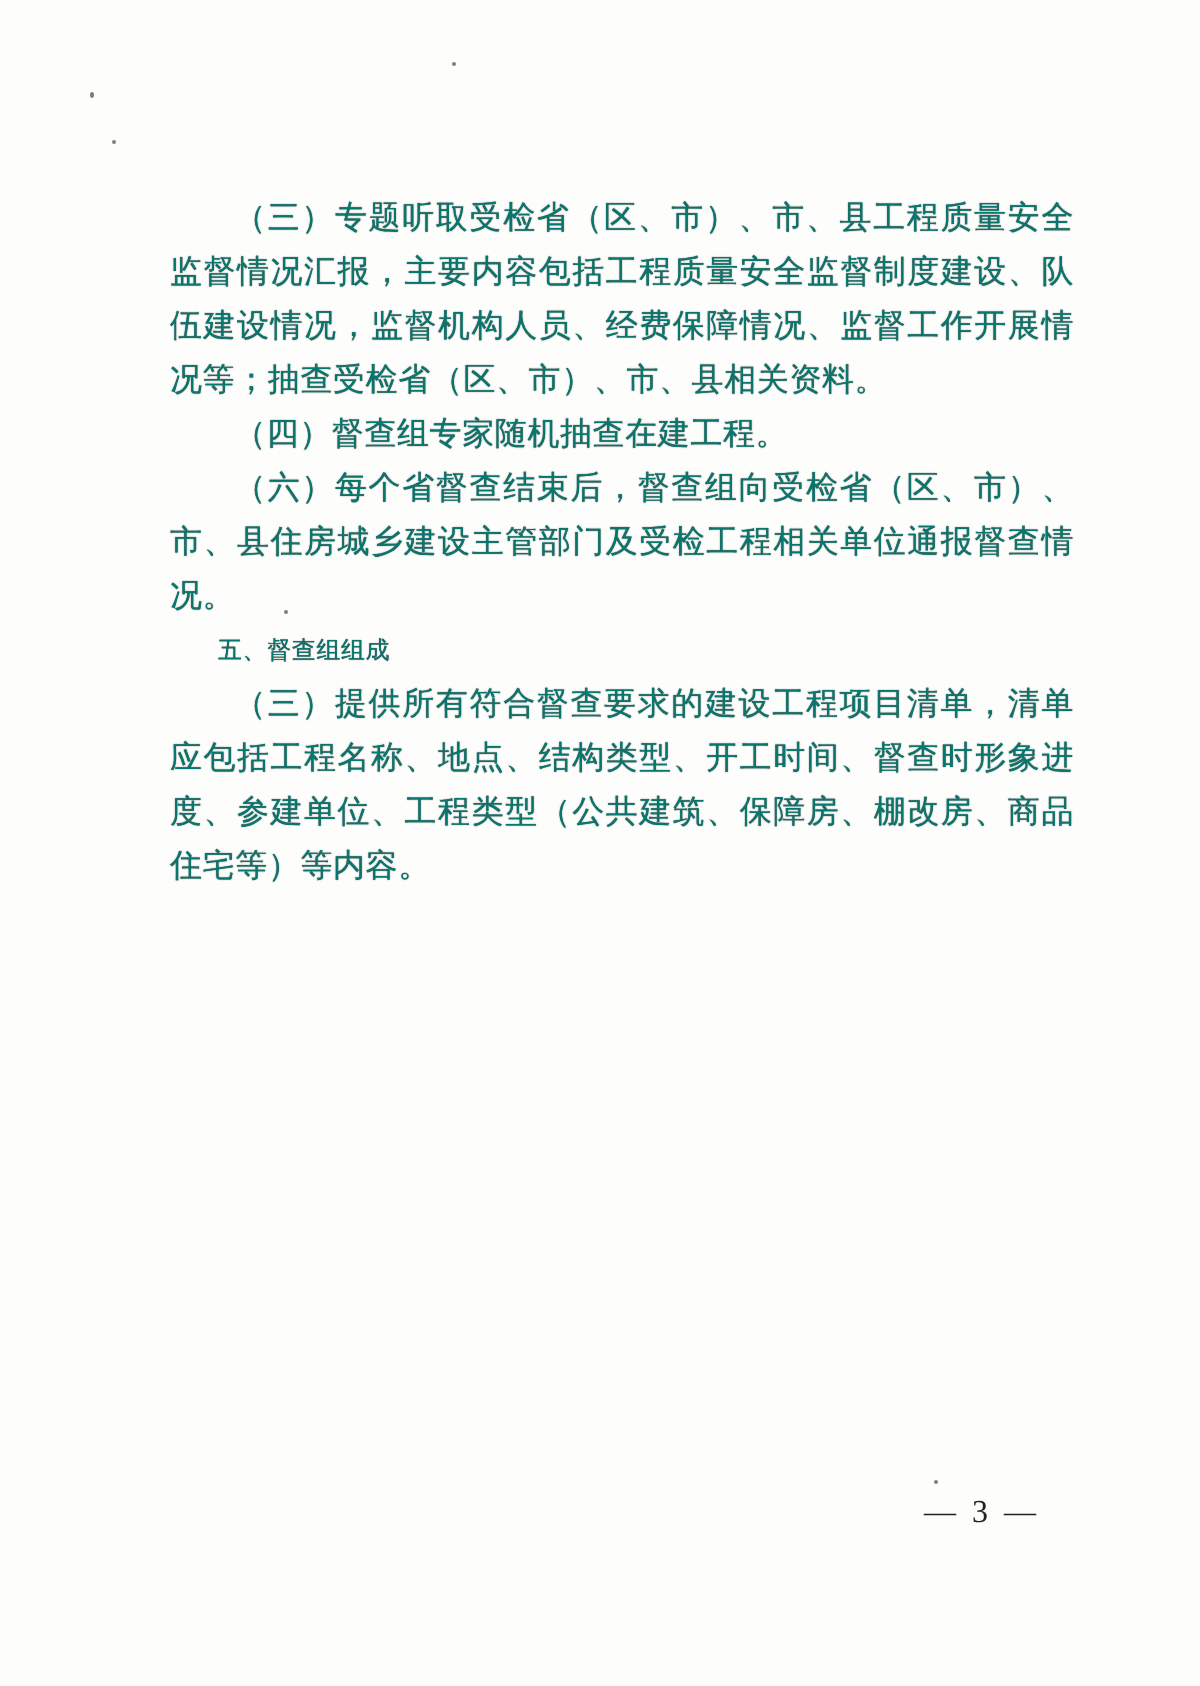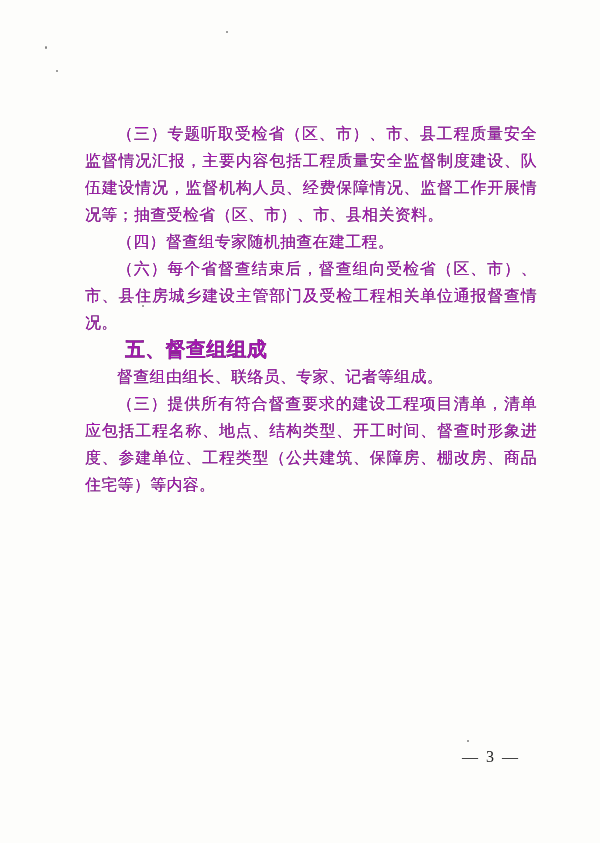"（三）专题听取受检省（区、市）、市、县工程质量安全监督情况汇报，主要内容包括工程" div.text-block { color: #a21caf -> #0f766e; margin-top: 24px -> none }
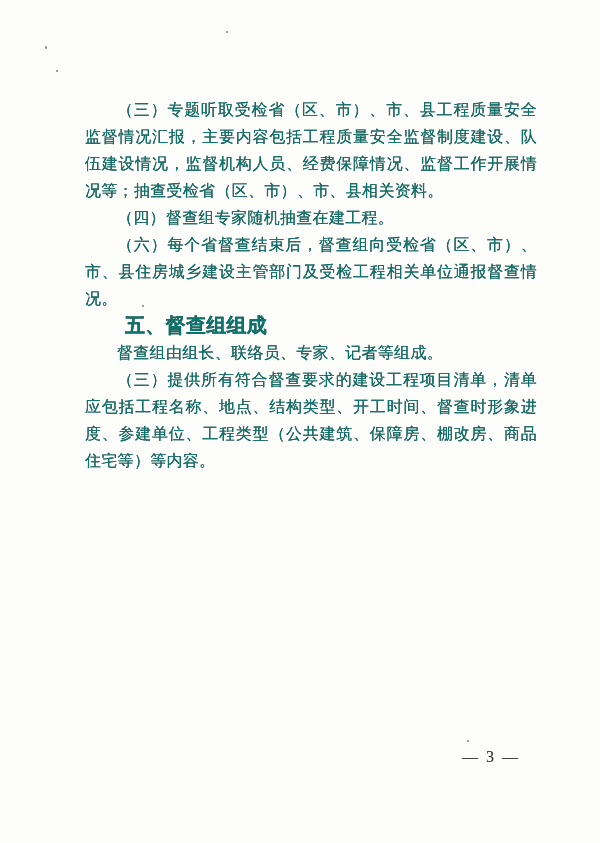"五、督查组组成" .heading { font-size: 20px -> 12px; font-weight: 700 -> 400 }
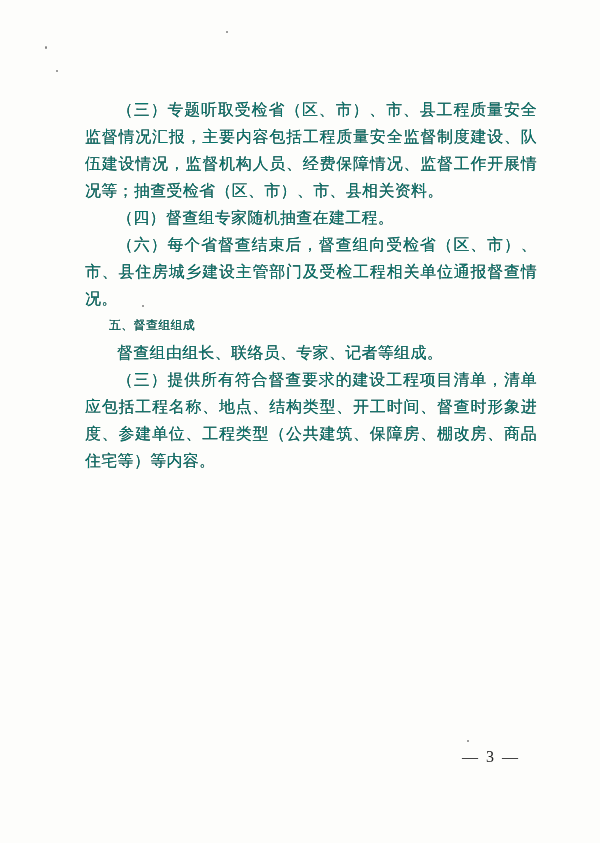"督查组由组长、联络员、专家、记者等组成。" p.para { html: <p>督查组由组长、联络员、专家、记者等组成。</p> -> none }
